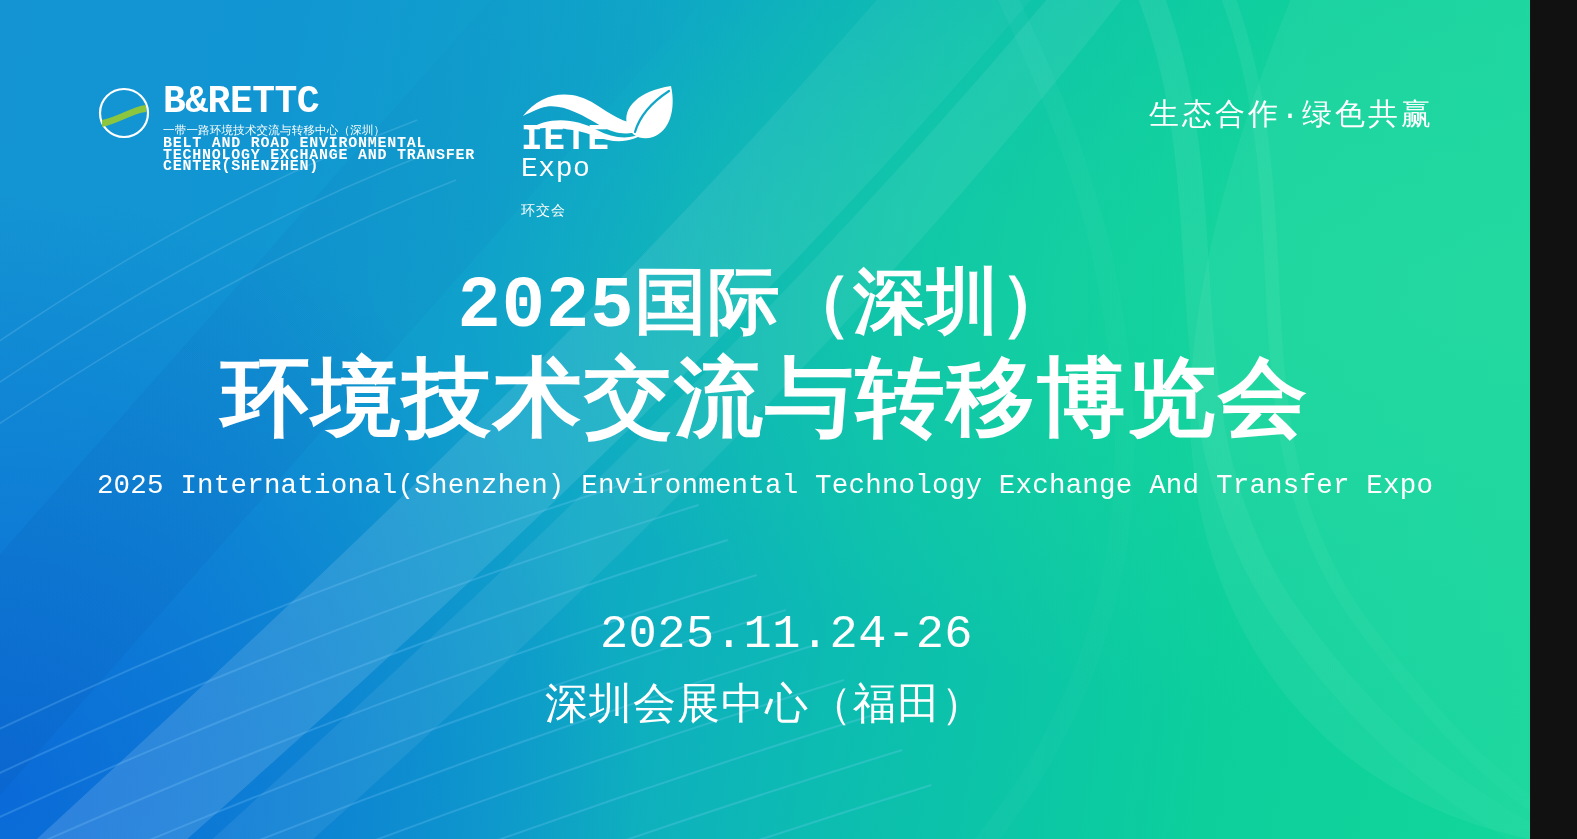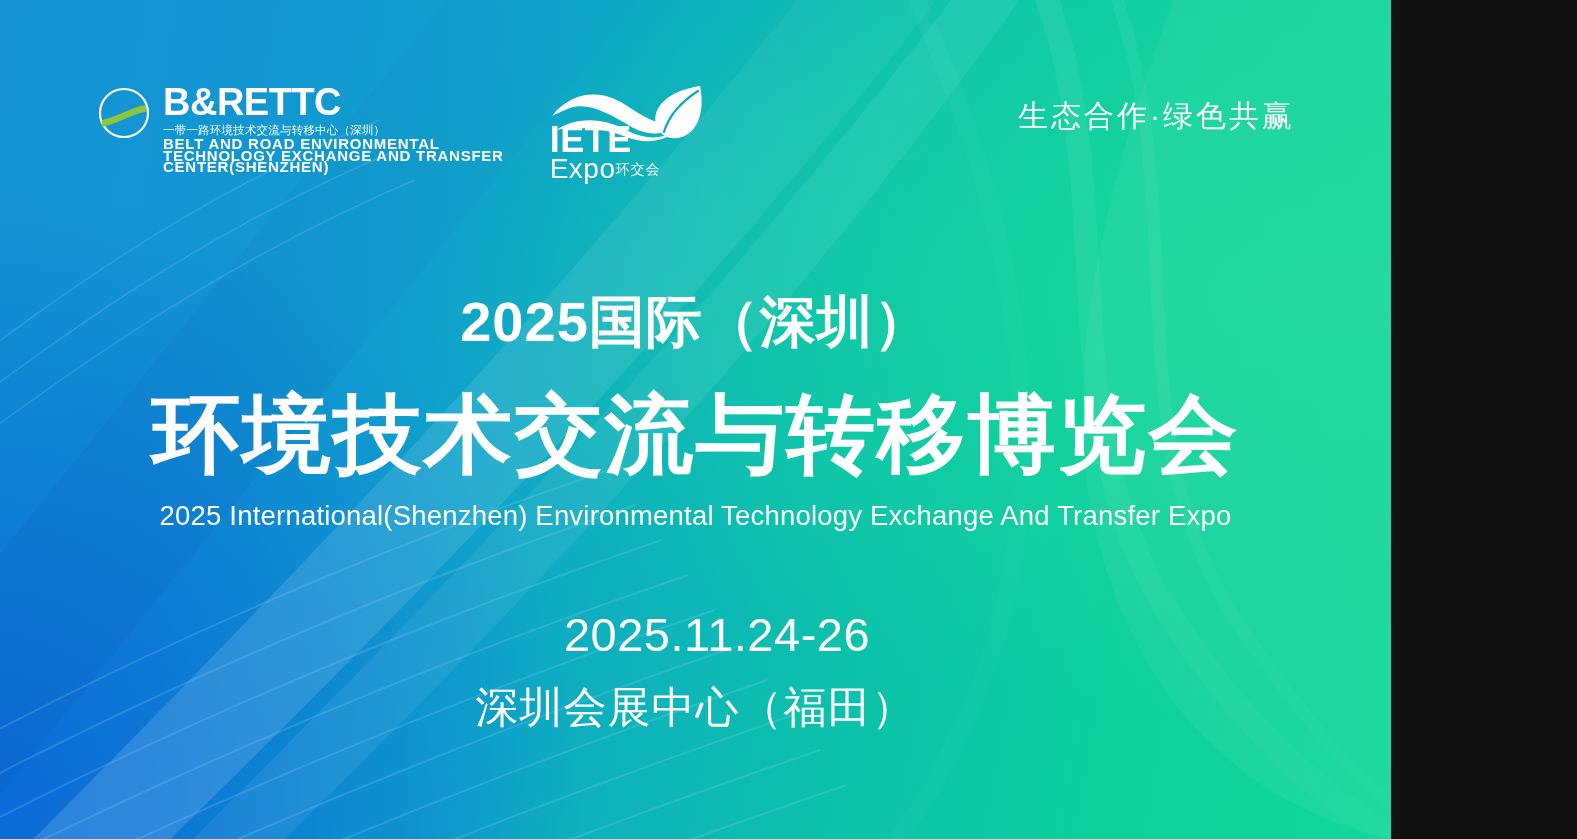"B&RETTC" .banner { font-family: Liberation Sans, sans-serif -> Liberation Mono, monospace; width: 1391px -> 1530px }
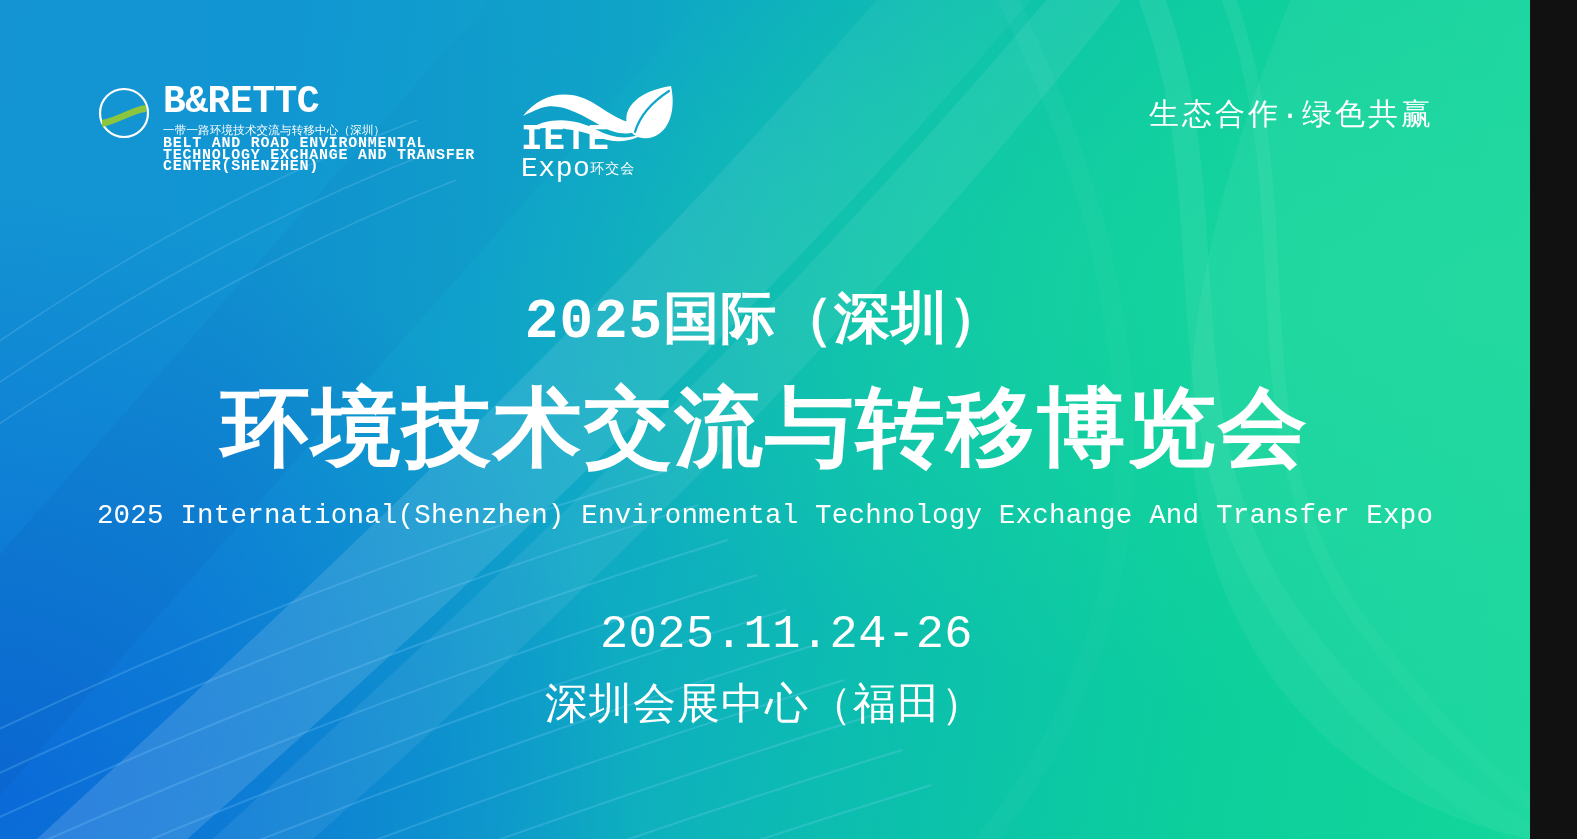"Expo" .iete-expo-row { align-items: center -> flex-start; flex-direction: none -> column; gap: 0 -> 19px }
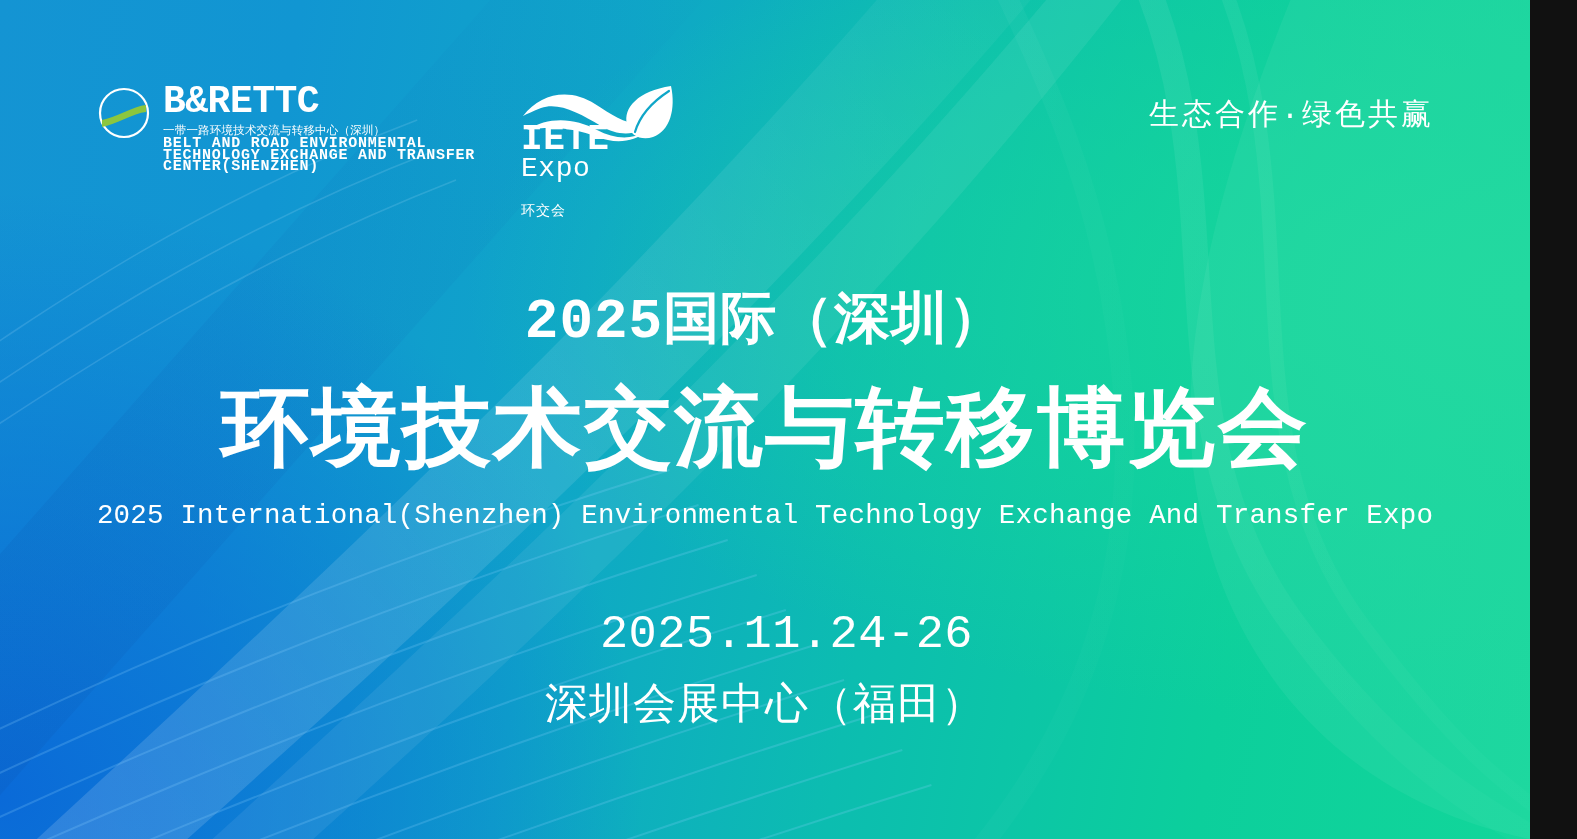"2025国际（深圳）" .title-1 { font-size: 56px -> 72px; margin: 16px -> 1px }
